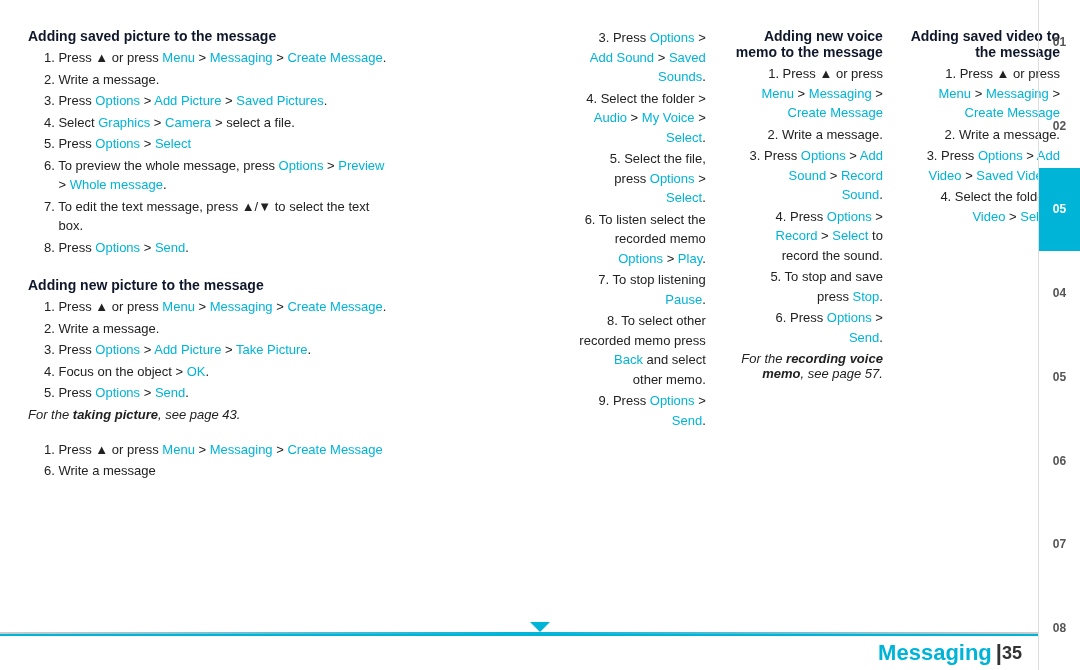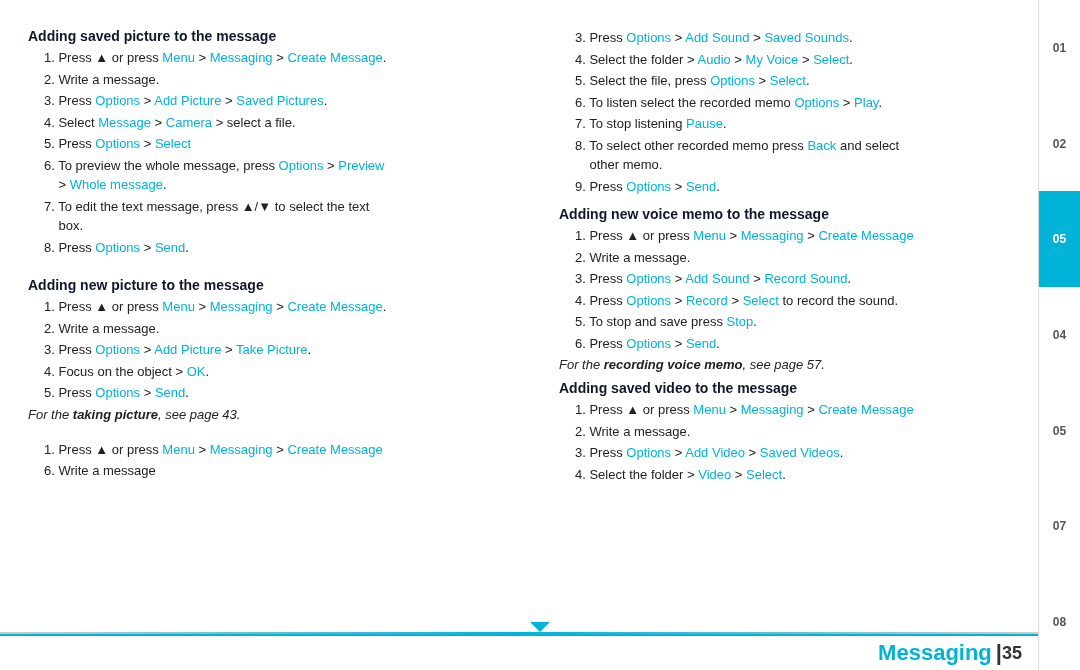"3. Press Options > Add Sound" .right-col { flex-direction: column -> row; gap: 8px -> 24px; text-align: none -> right }
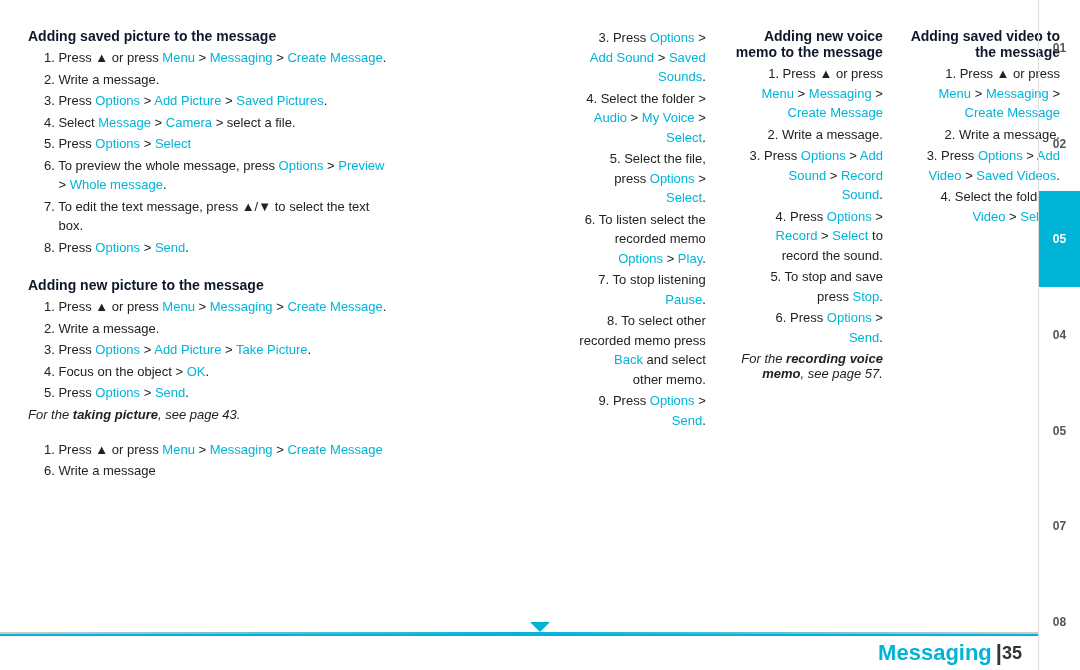"Message" span.cyan { text: Message -> Graphics }
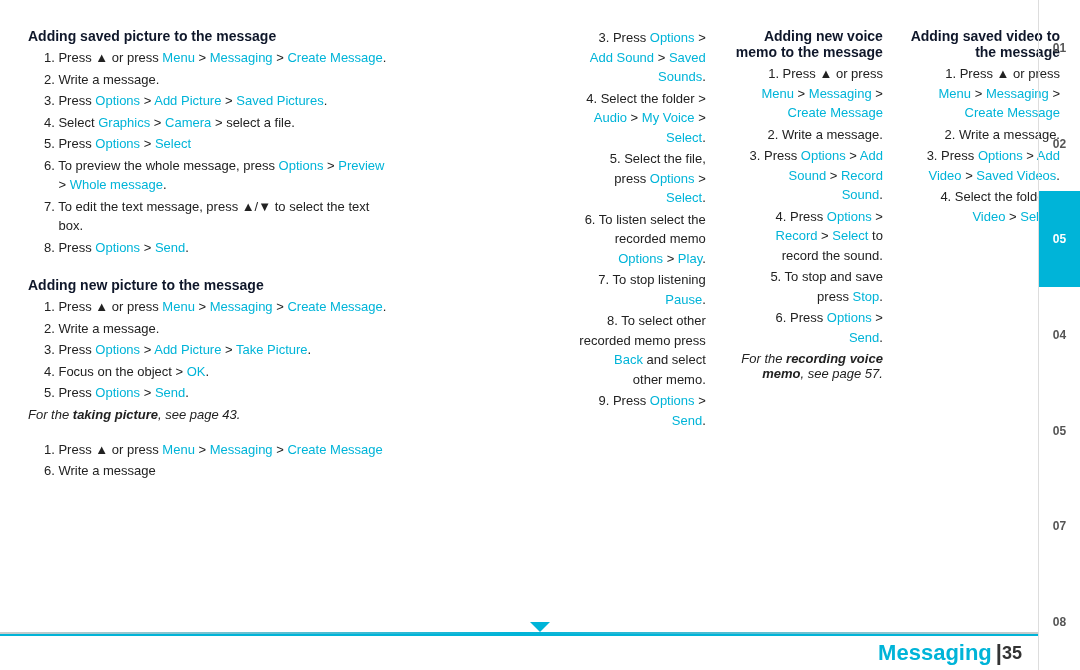"06" div.page-num { html: none -> <div> <span>06</span> </div> }
